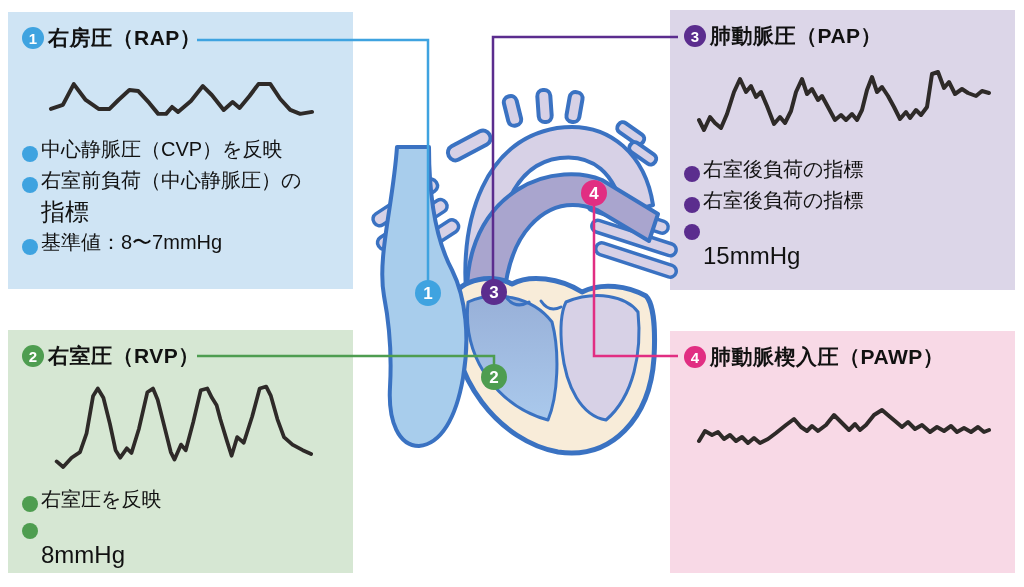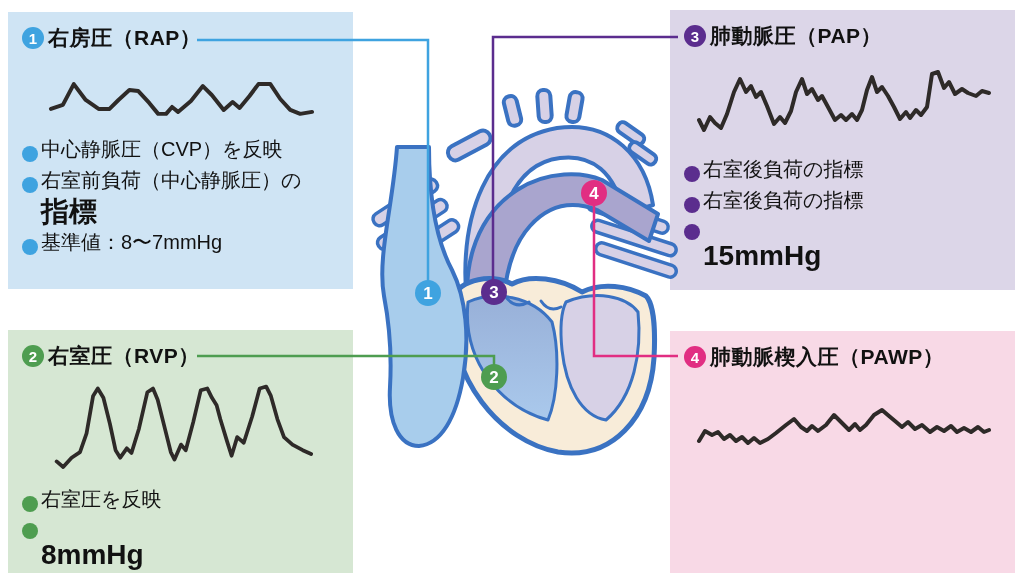"指標" .bullet-cont { font-size: 28px -> 24px; font-weight: bold -> none }
